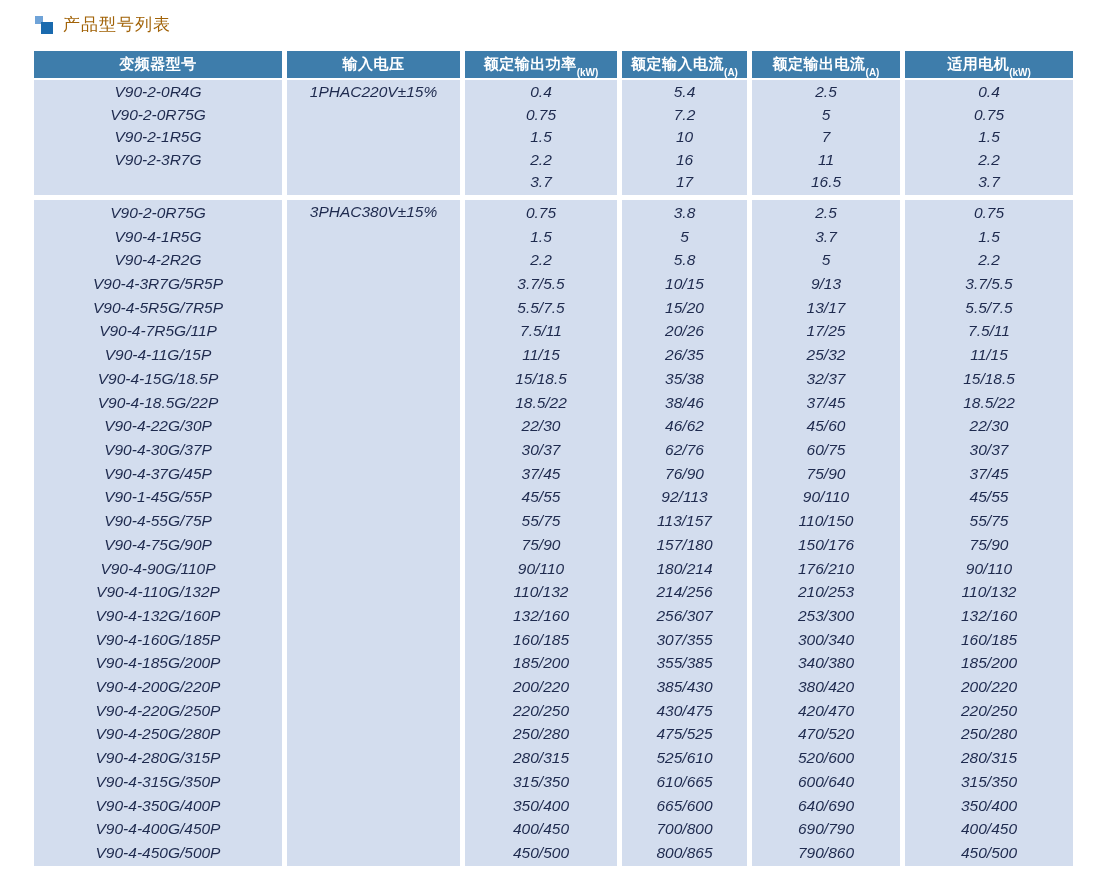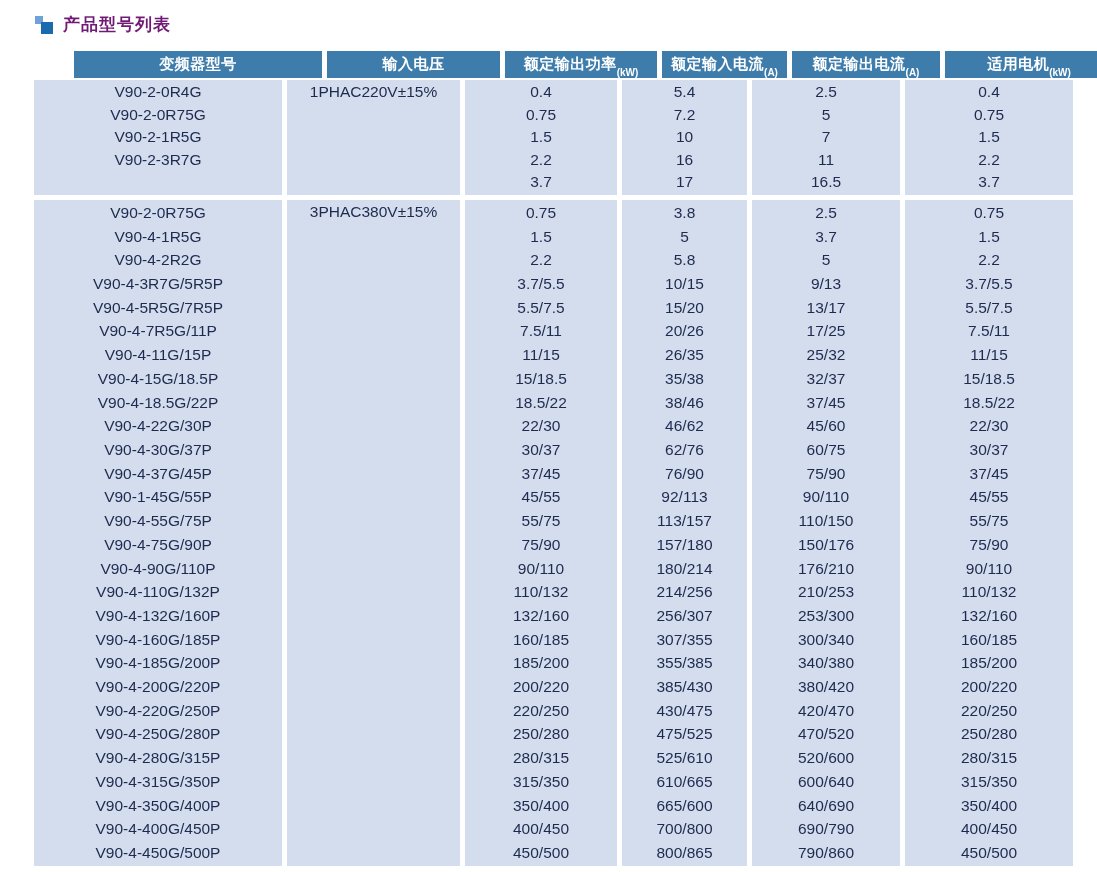"产品型号列表" .title { color: #701a75 -> #a16207; font-weight: bold -> normal }
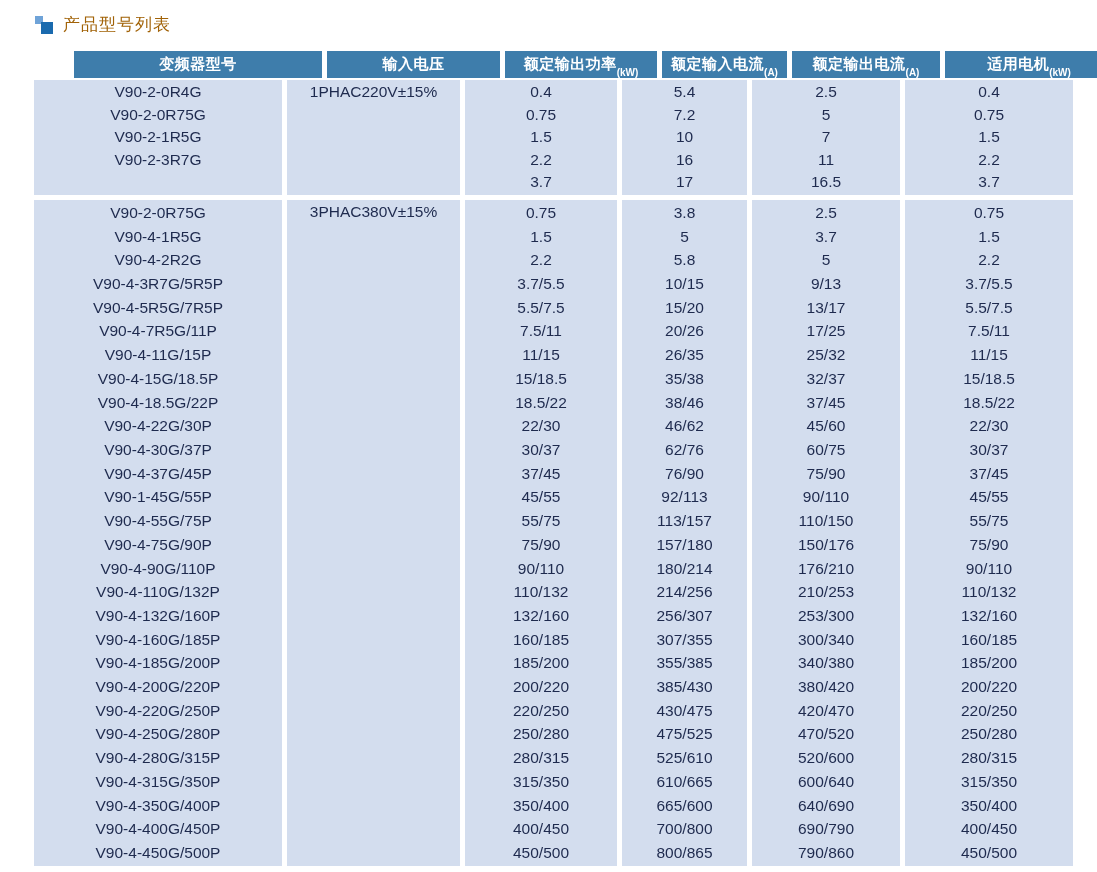"变频器型号" .thead { margin-left: 40px -> none }
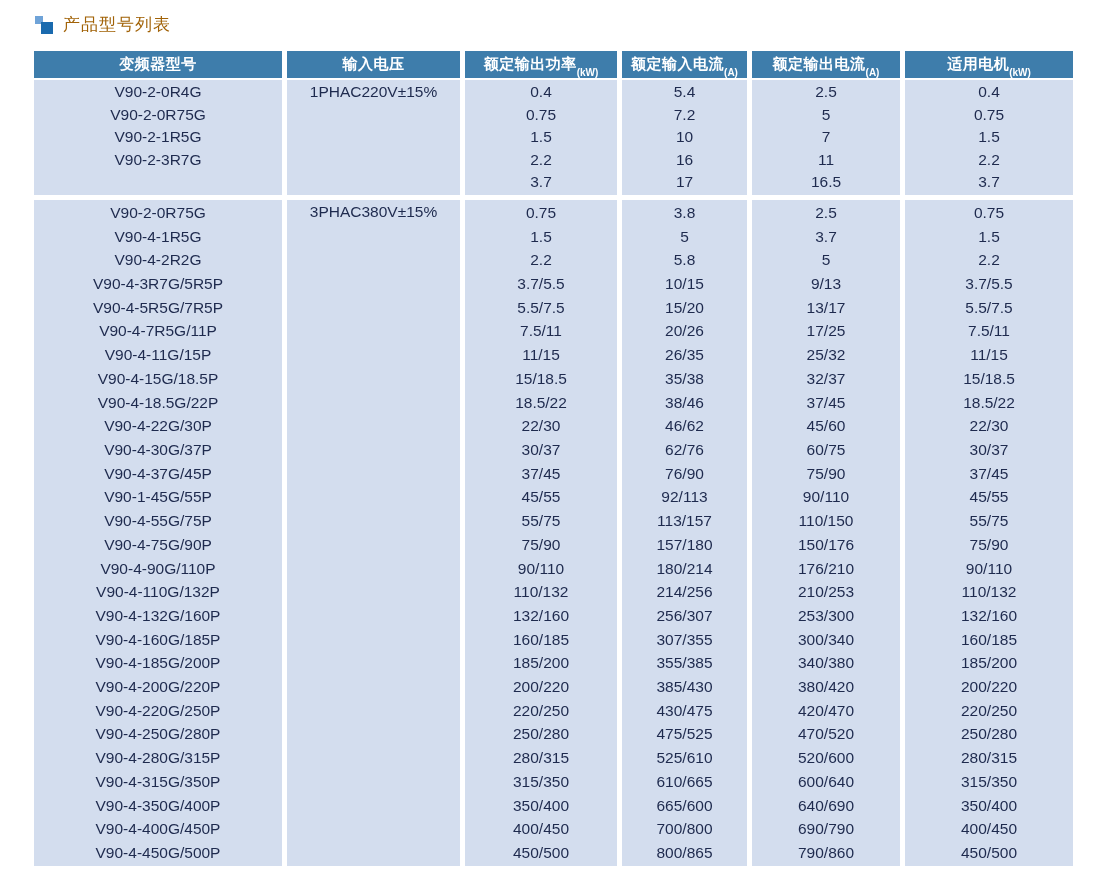"V90-2-0R4G" .section { font-style: none -> italic }
